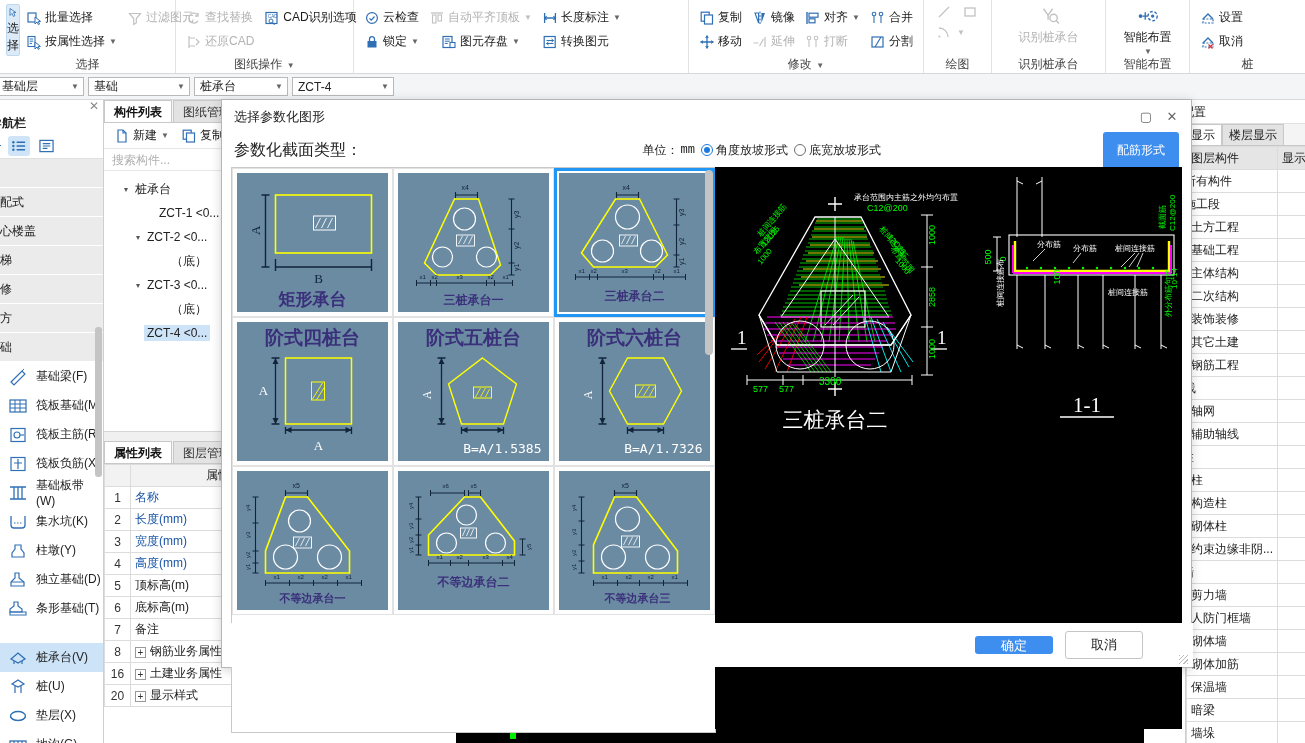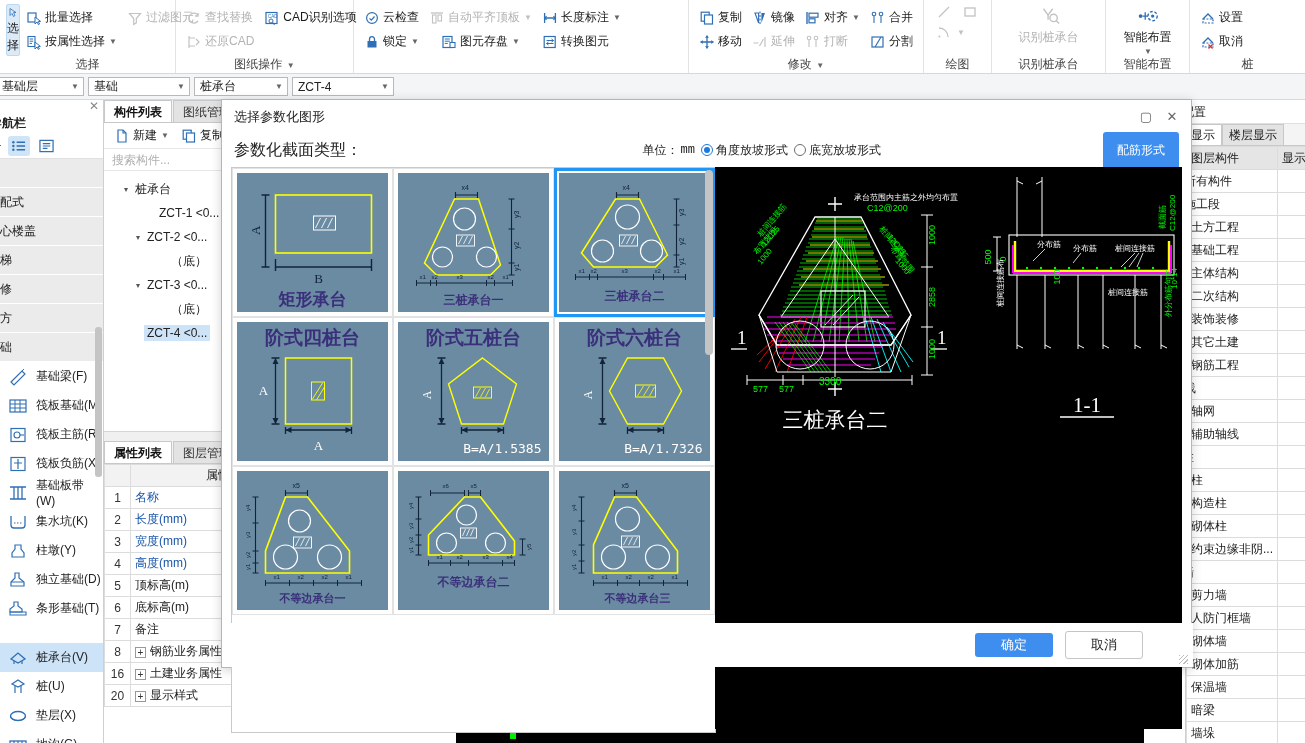"确定" .btn-primary { height: 24px -> 18px }
